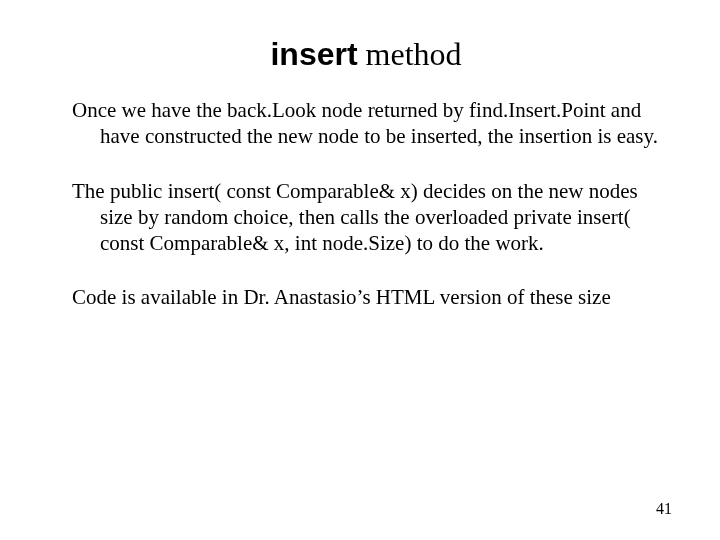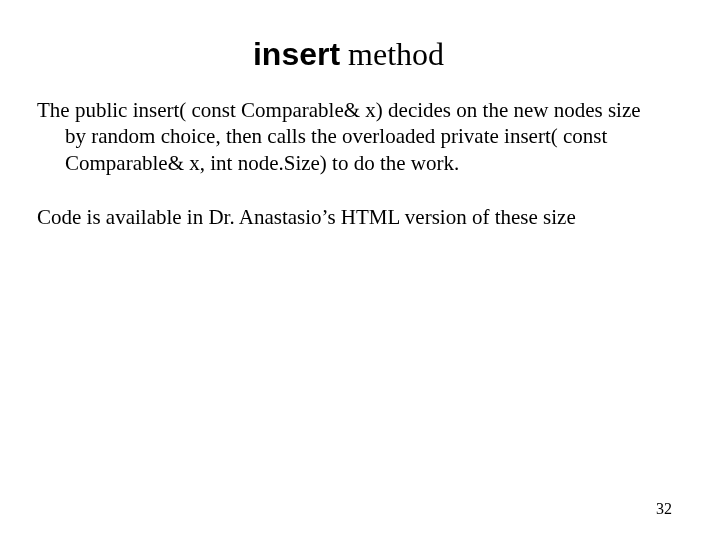"insert method" .slide { padding: 30px 60px 30px 37px -> 30px 60px 30px 72px }
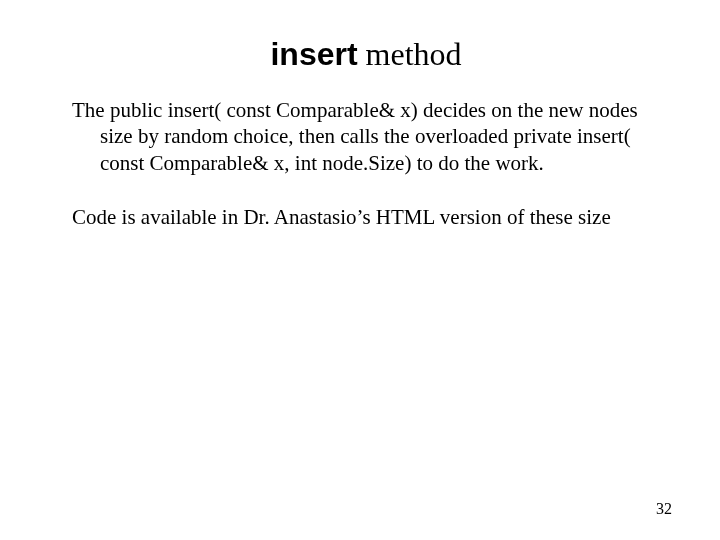"Once we have the back.Look" div.para { html: none -> <div>Once we have the back.Look node returned by find.Insert.Point and have constructed the new node to be inserted, the insertion is easy.</div> }
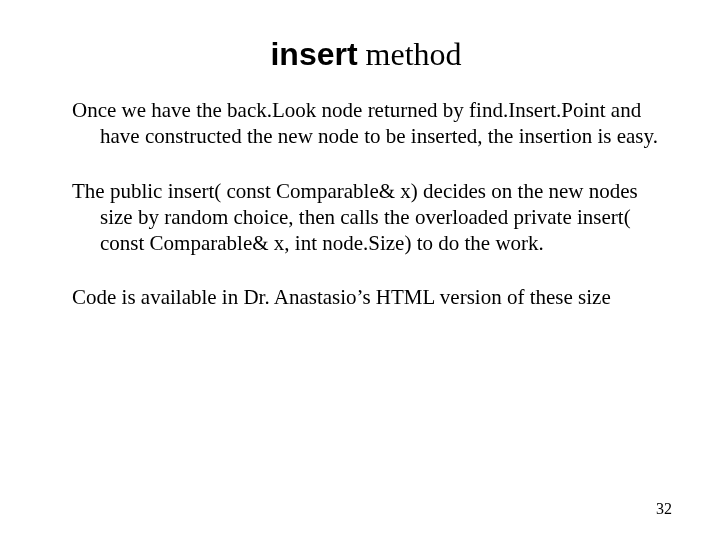"32" div.page-number { text: 32 -> 41 }
